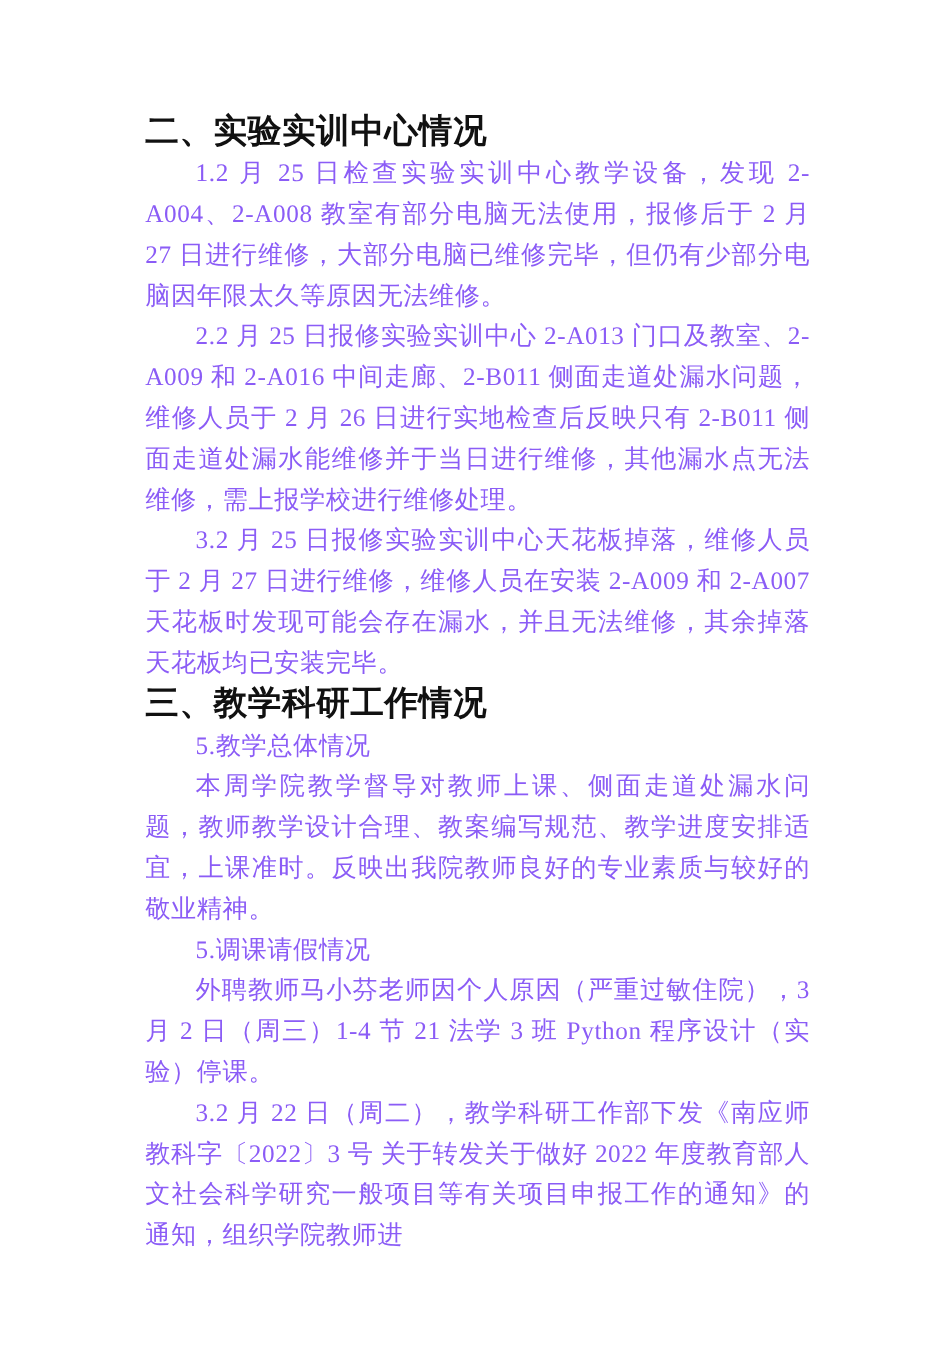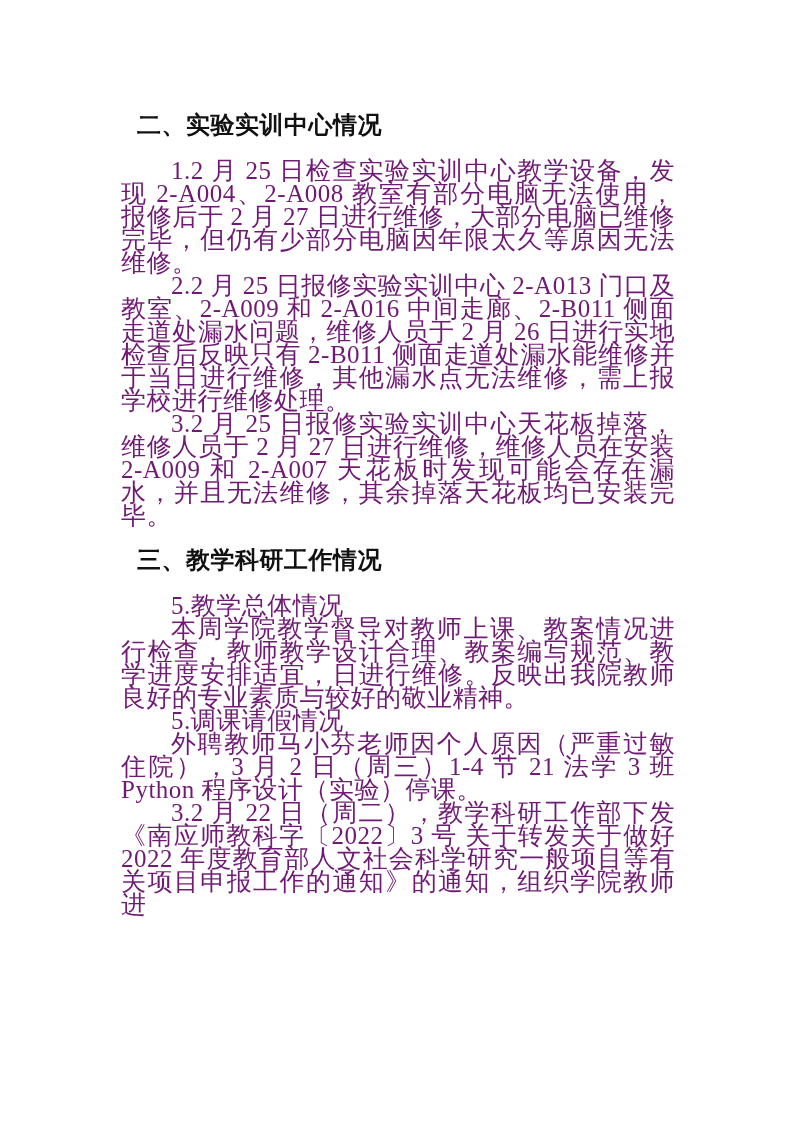"二、实验实训中心情况" .section-heading { font-size: 24px -> 28px; margin: 16px -> 0 }
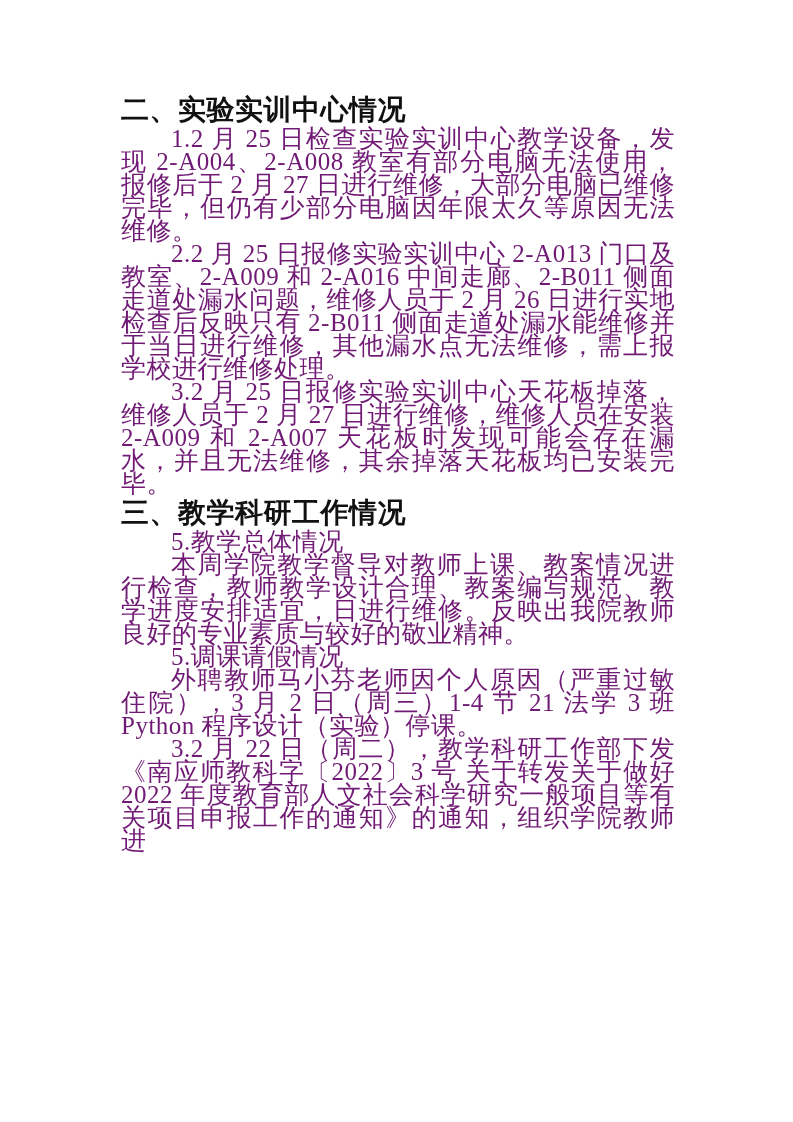"1.2 月 25 日检查实验实训中心教学设备，发现 2-A004、2-A008" .body-par { color: #701a75 -> #8b5cf6; font-size: 25px -> 21px; line-height: 23px -> 34px }
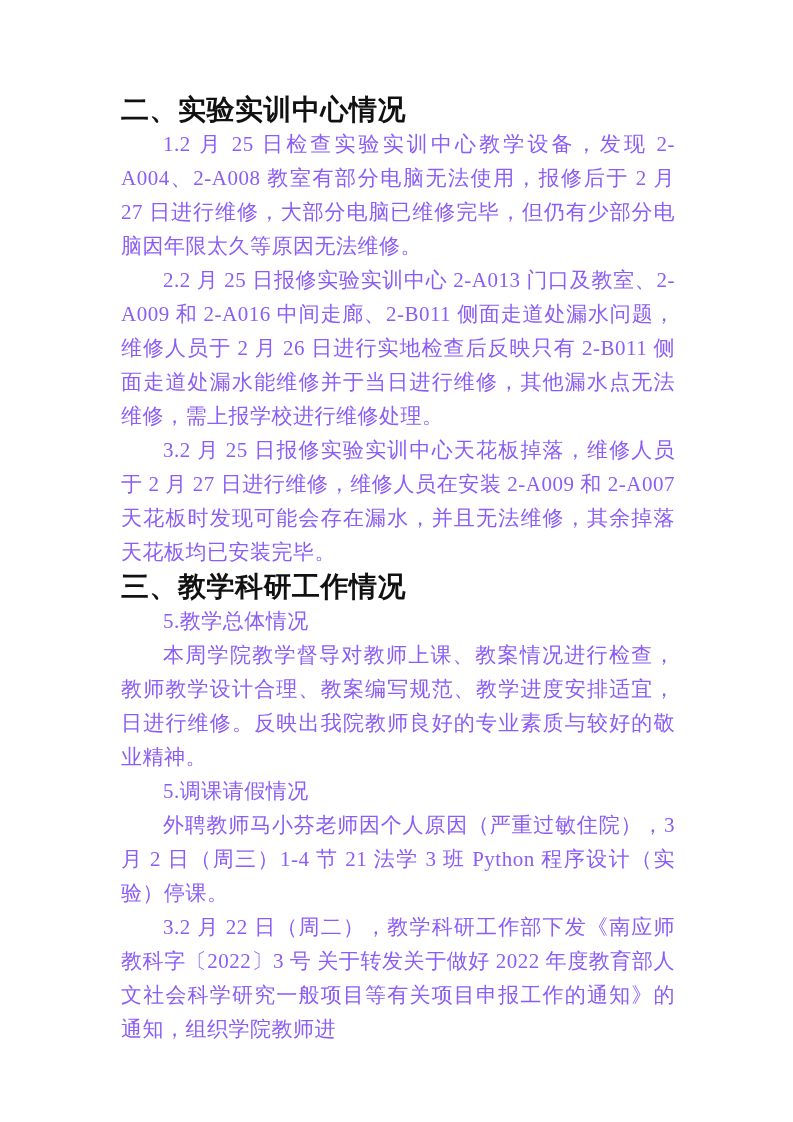"本周学院教学督导对教师上课、教案情况进行检查，教师教学设计合理、教案编写规范、教" p.body-par { text: 教案情况进行检查，教师教学设计合理、教案编写规范、教学进度安排适宜，日进行维修 -> 侧面走道处漏水问题，教师教学设计合理、教案编写规范、教学进度安排适宜，上课准时 }
